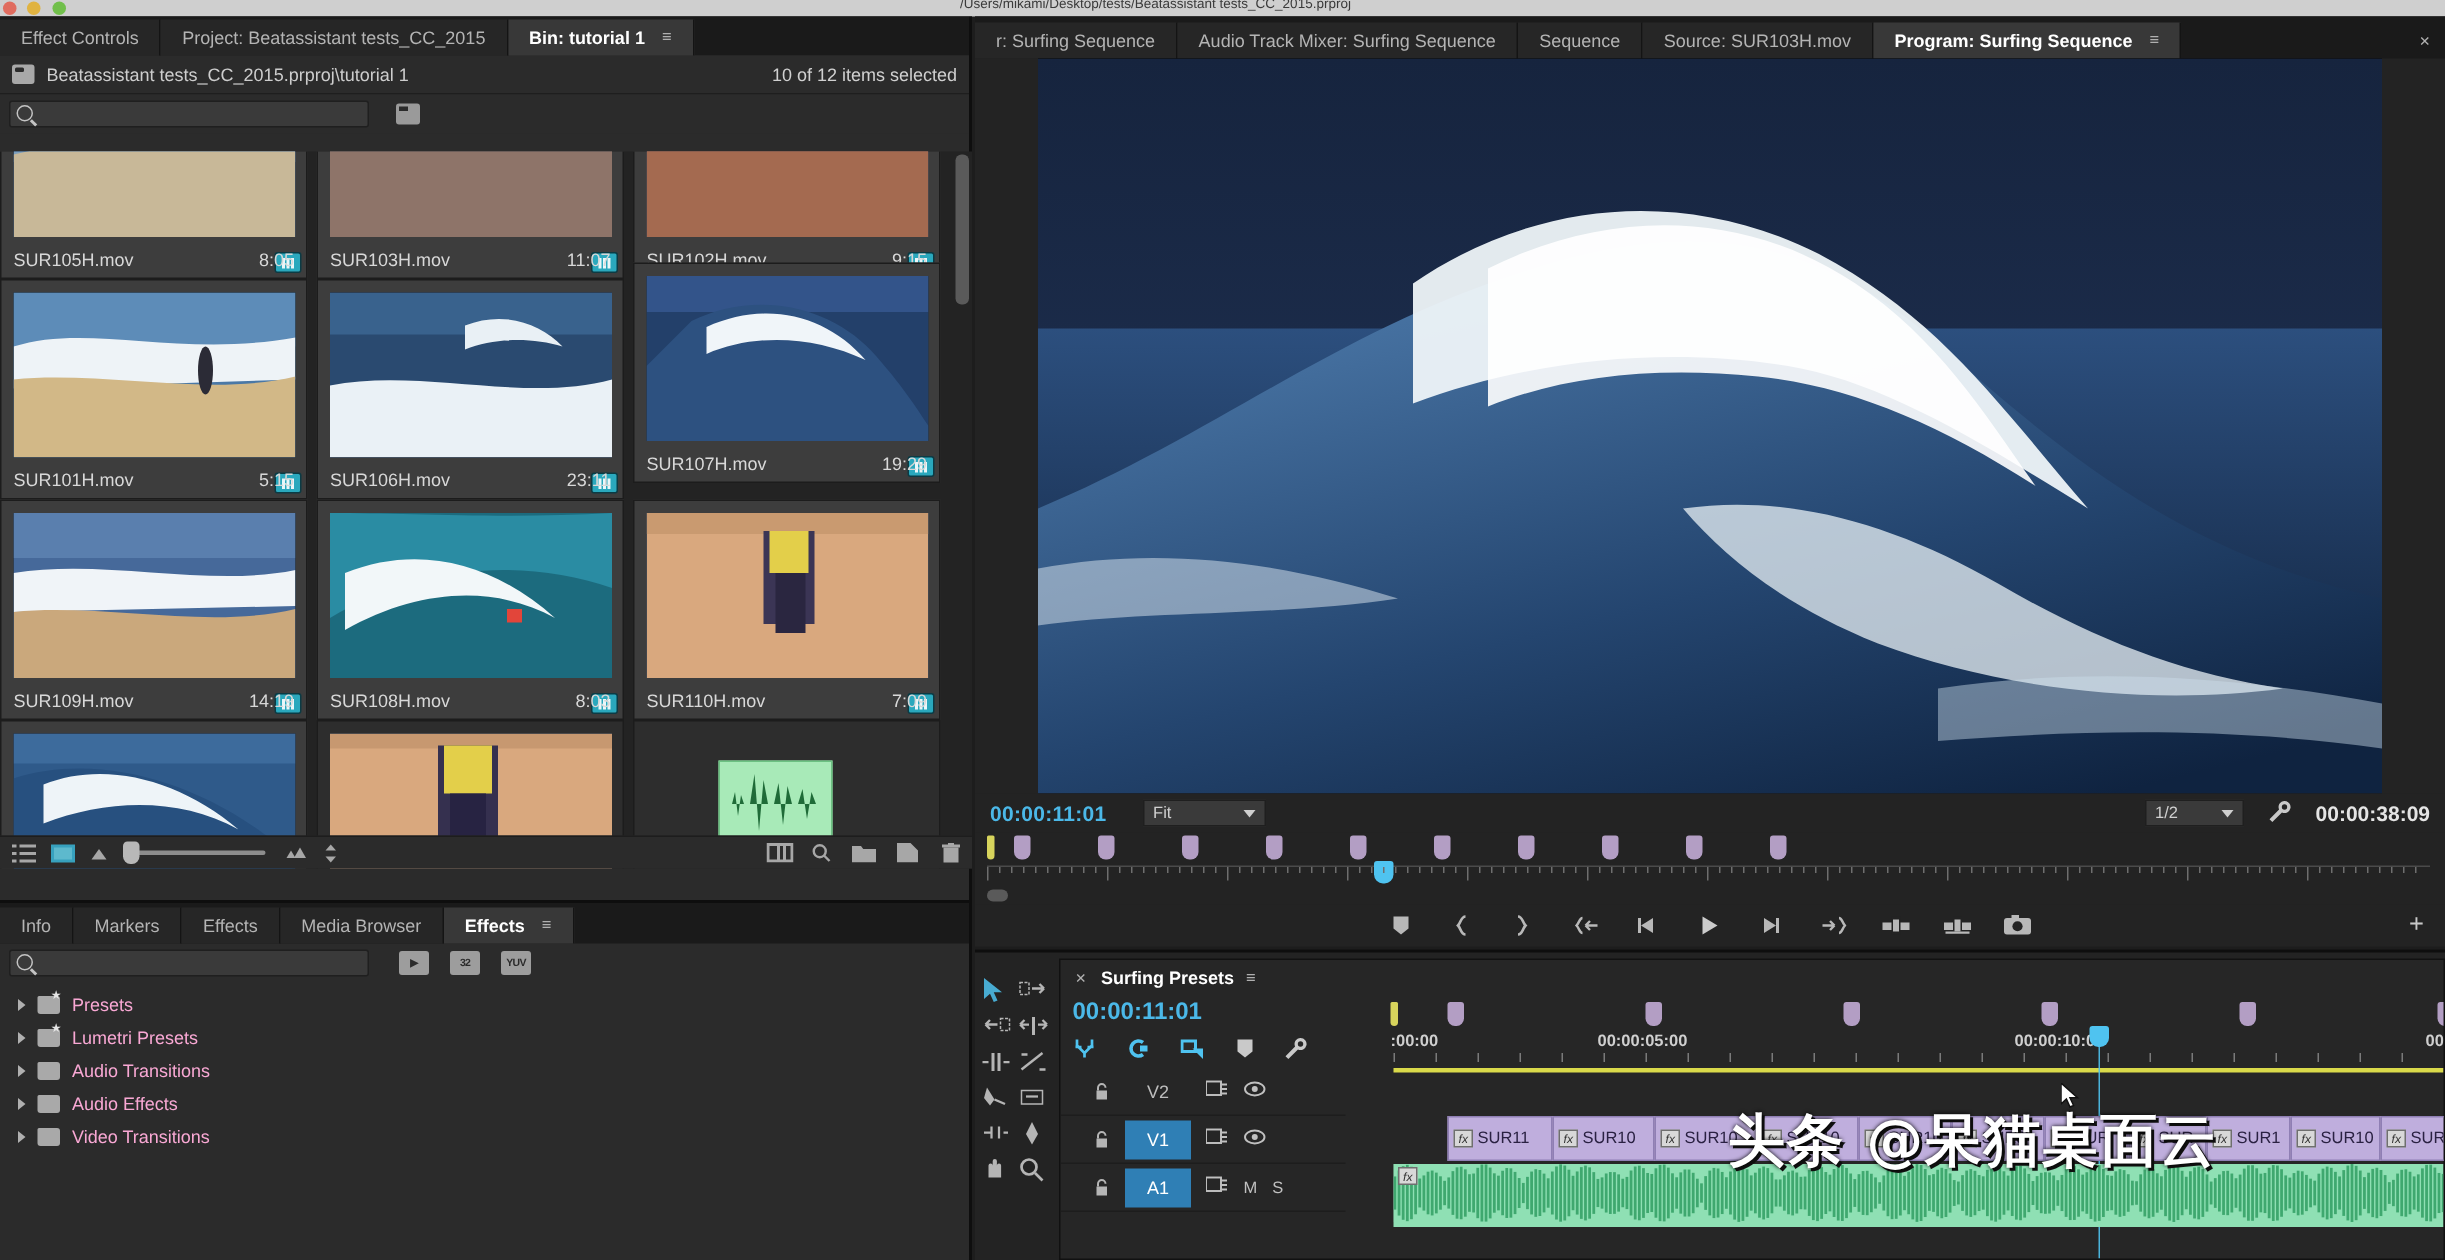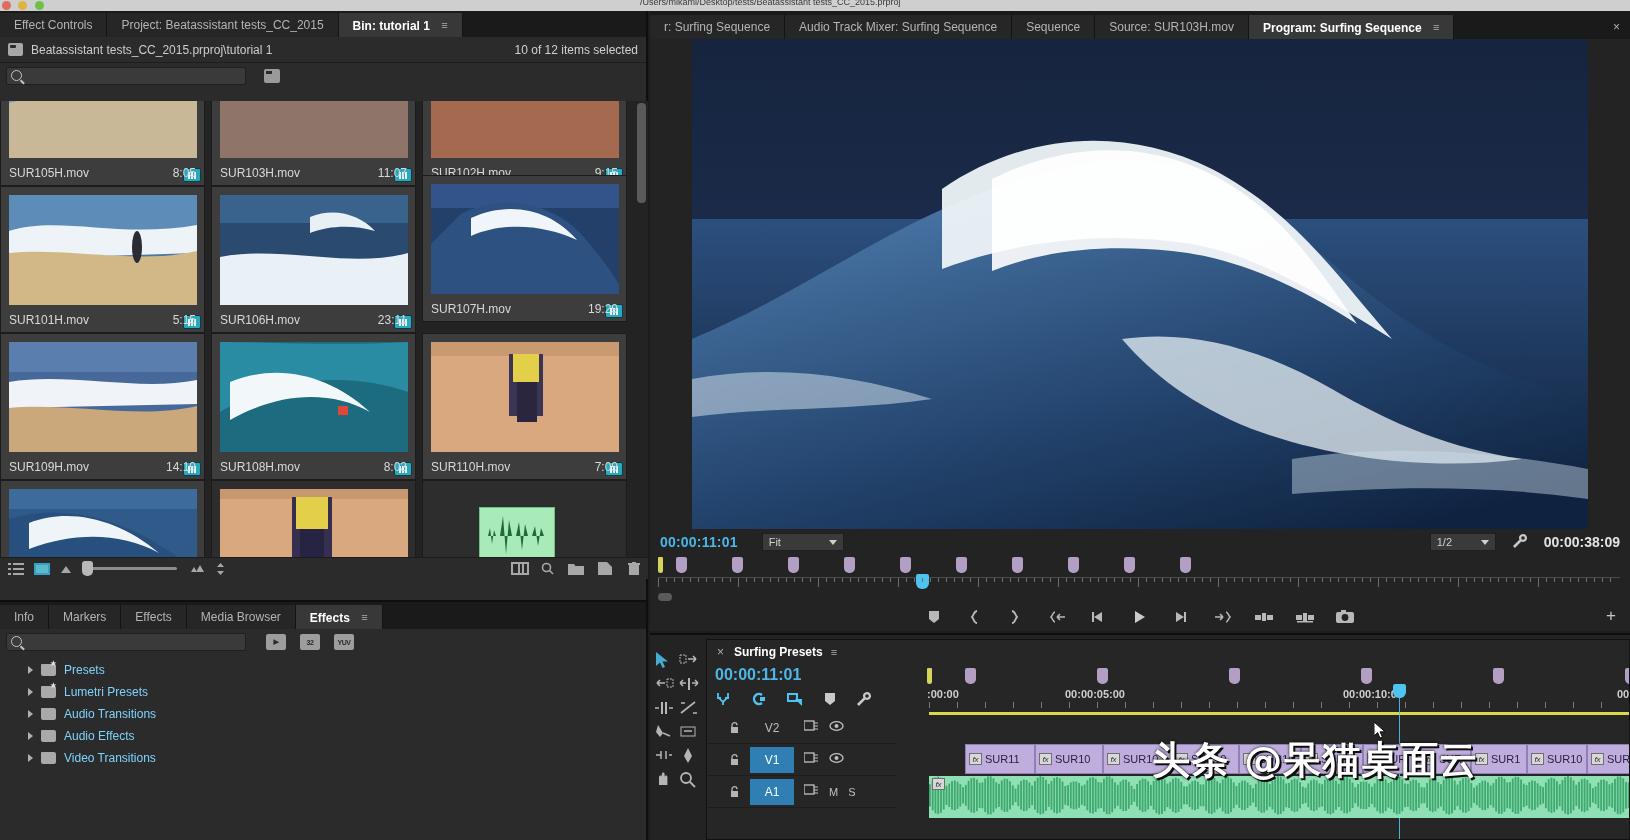"Presets" .fxrow { color: #7dd3fc -> #f9a8d4; padding-left: 28px -> 12px }
